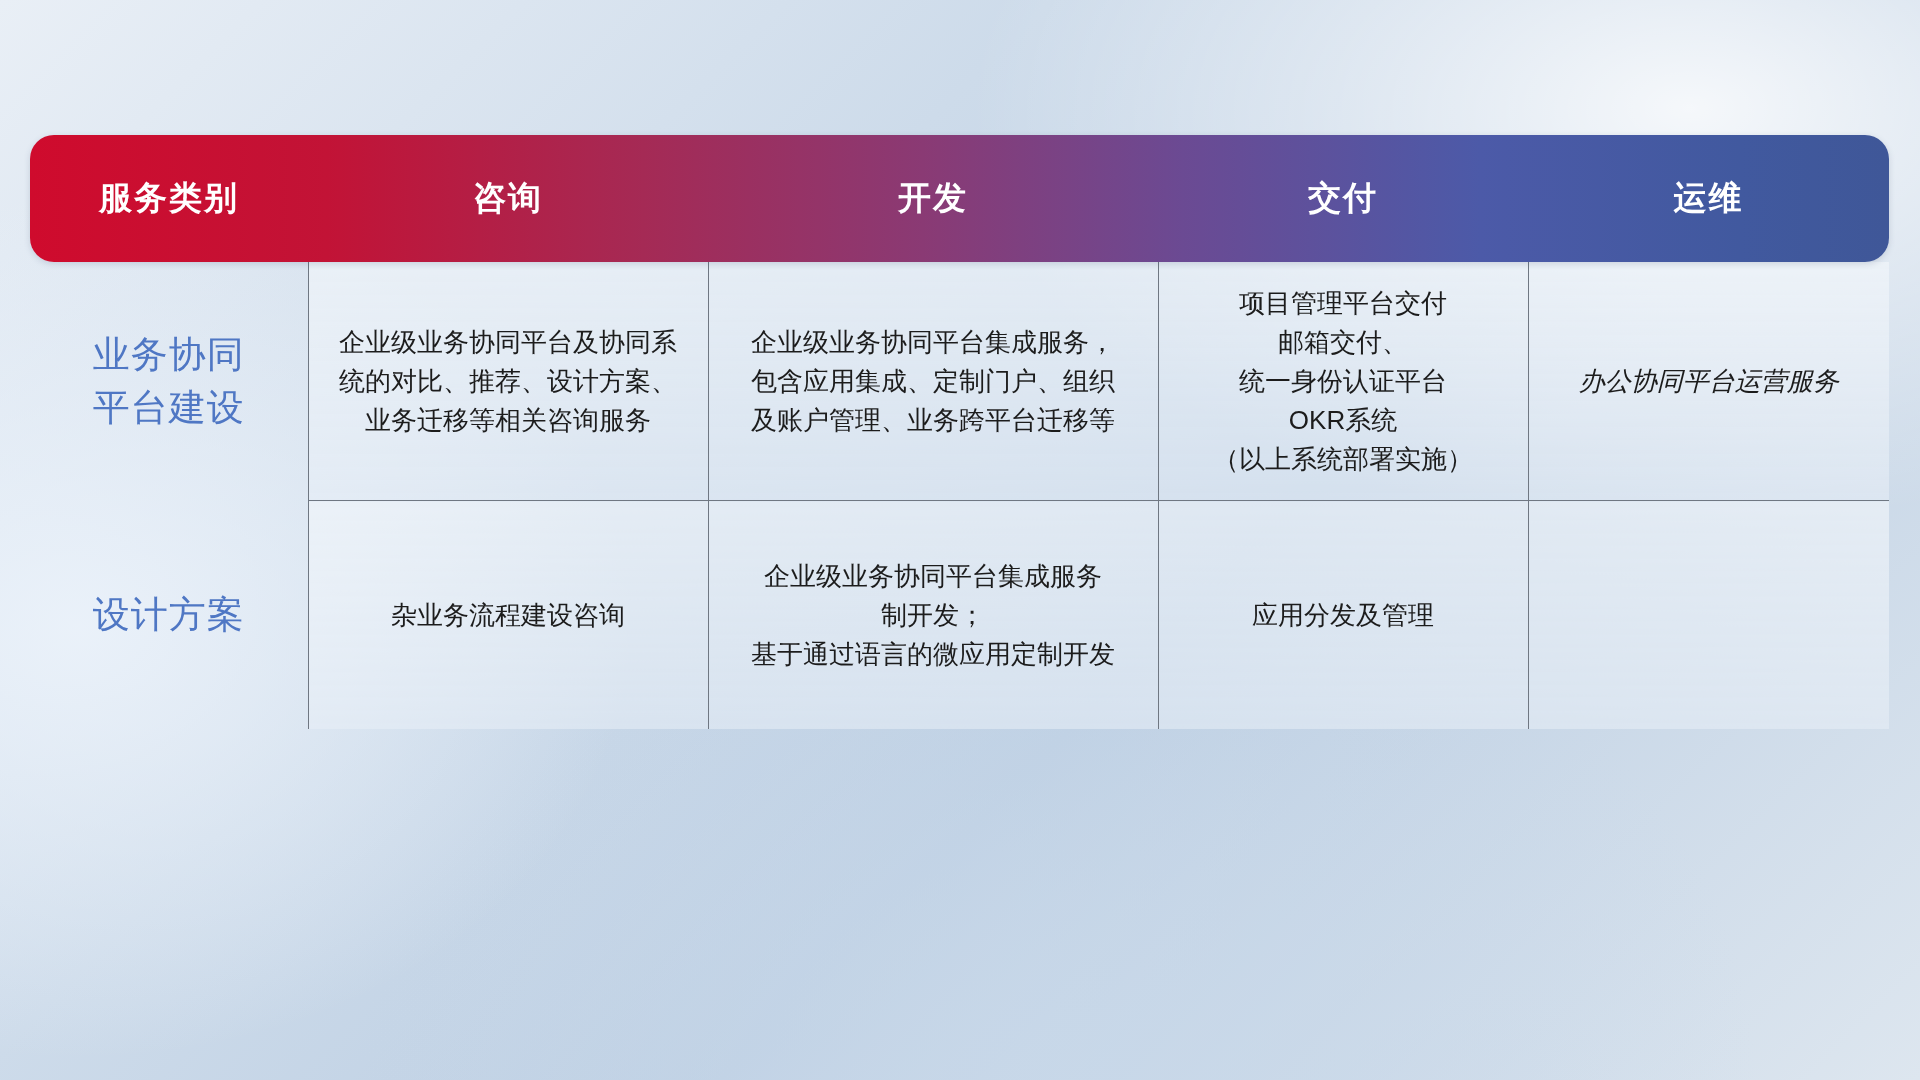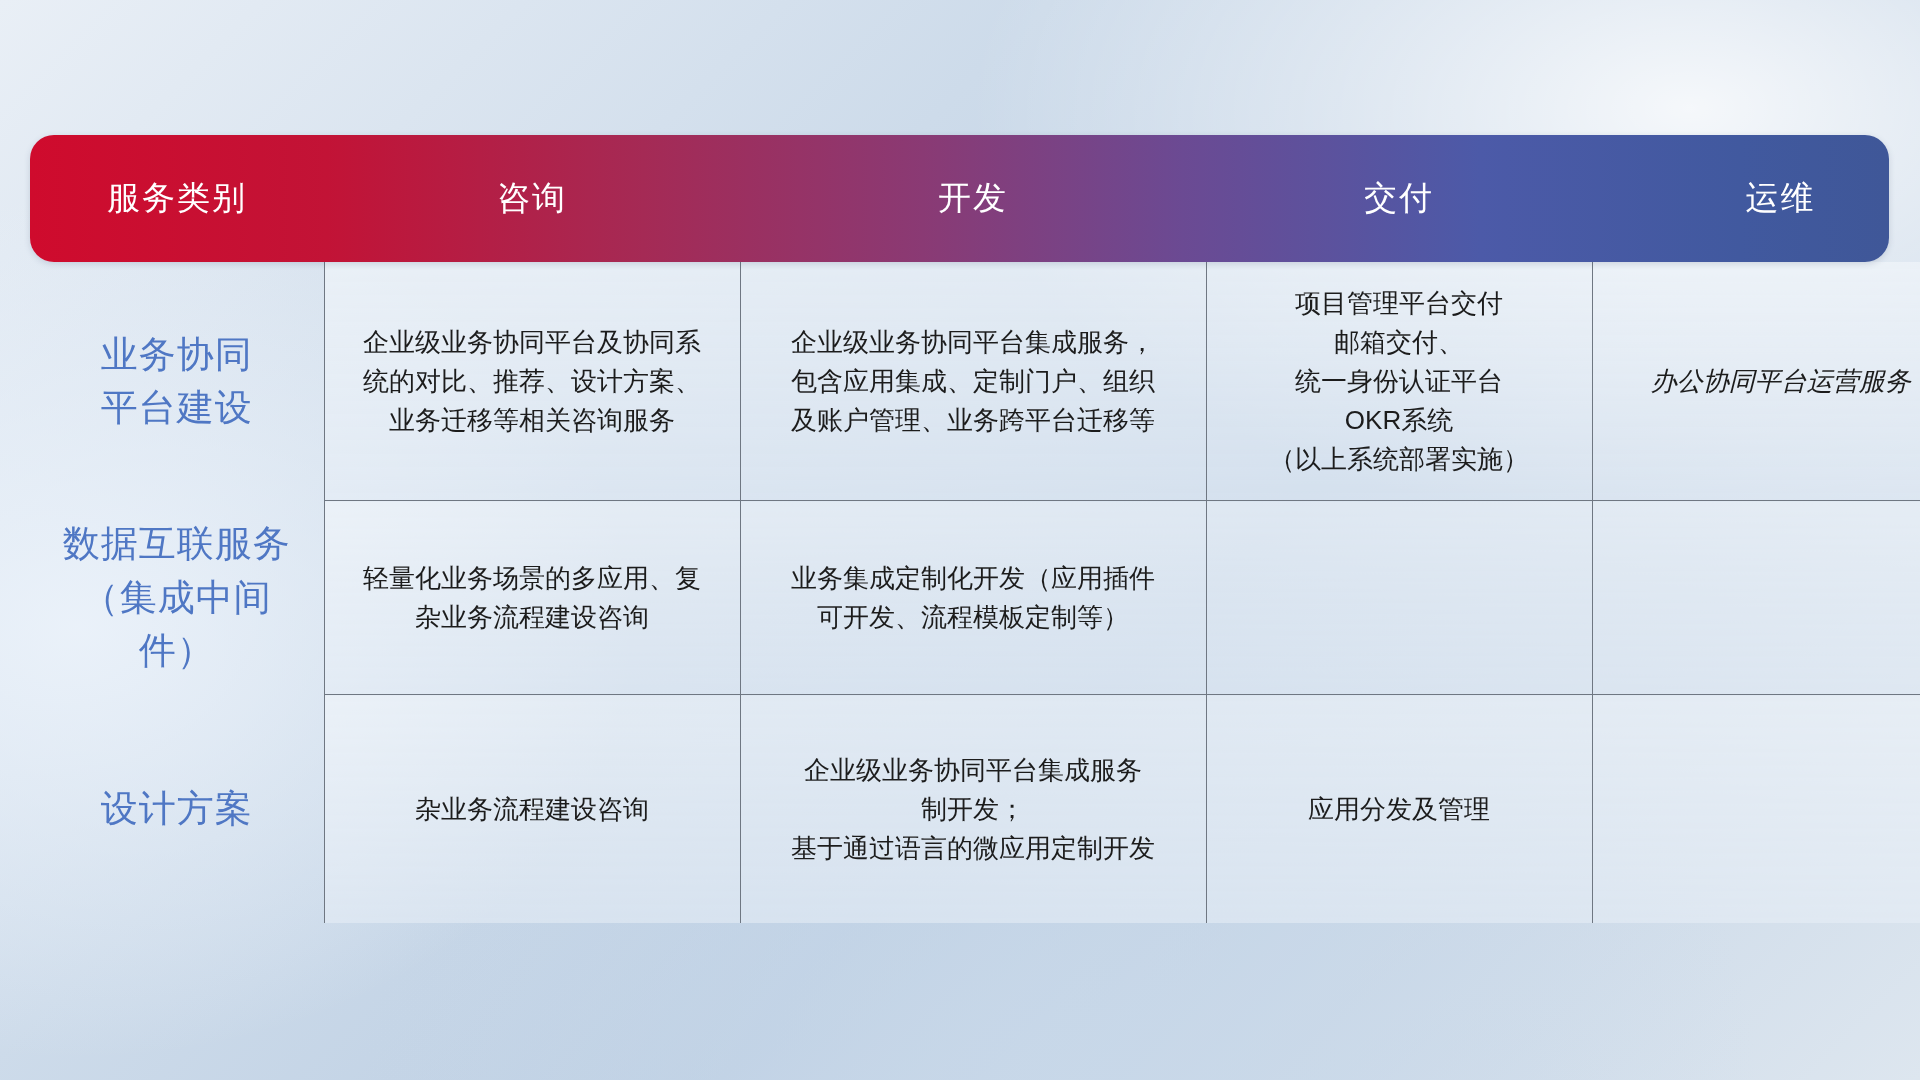"服务类别" thead th { font-weight: normal -> bold; padding: 8px -> 0 }
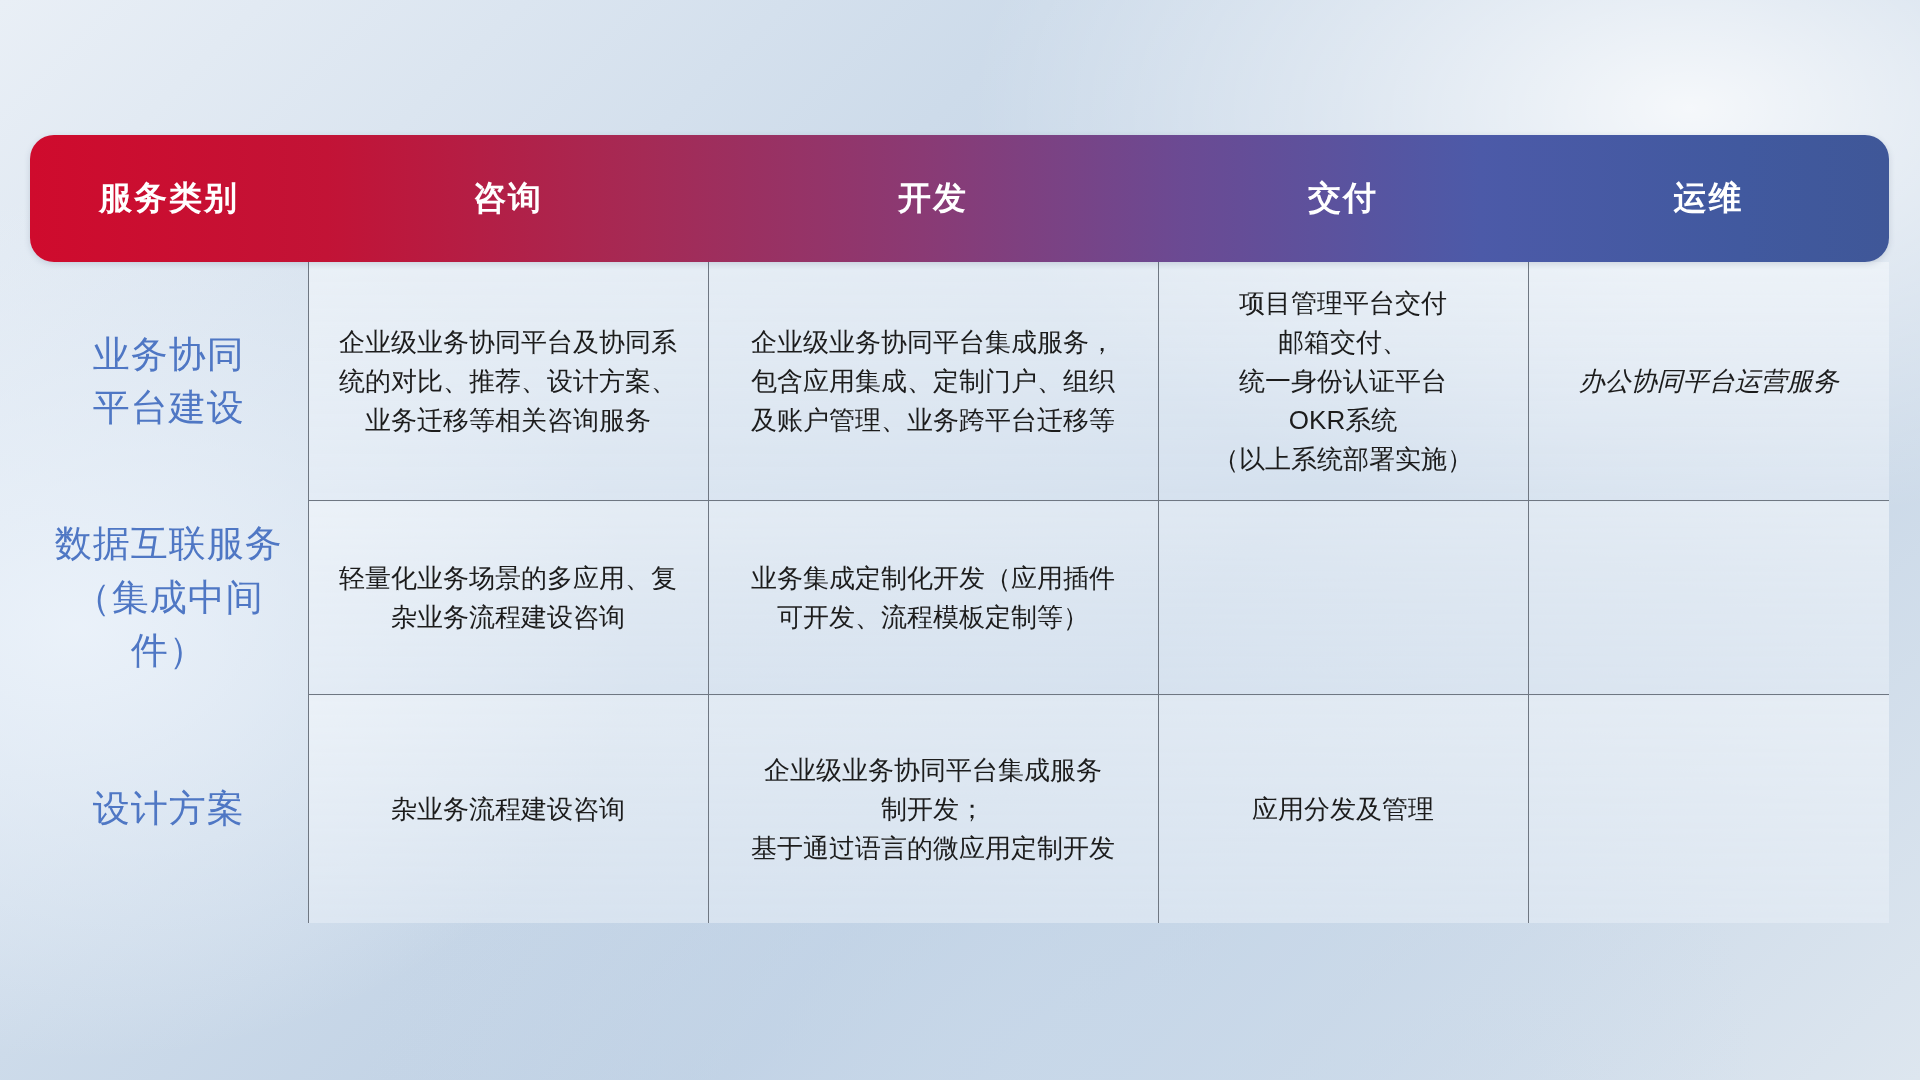"数据互联服务" tr.r1 { html: <tr> <td> <span>数据互联服务 （集成中间件）</span> </td> <td> <span>轻量化业务场景的多应用、复 杂业务流程建设咨询</span> </td> <td> <span>业务集成定制化开发（应用插件 可开发、流程模板定制等）</span> </td> <td> <span></span> </td> <td> <span></span> </td> </tr> -> none }
